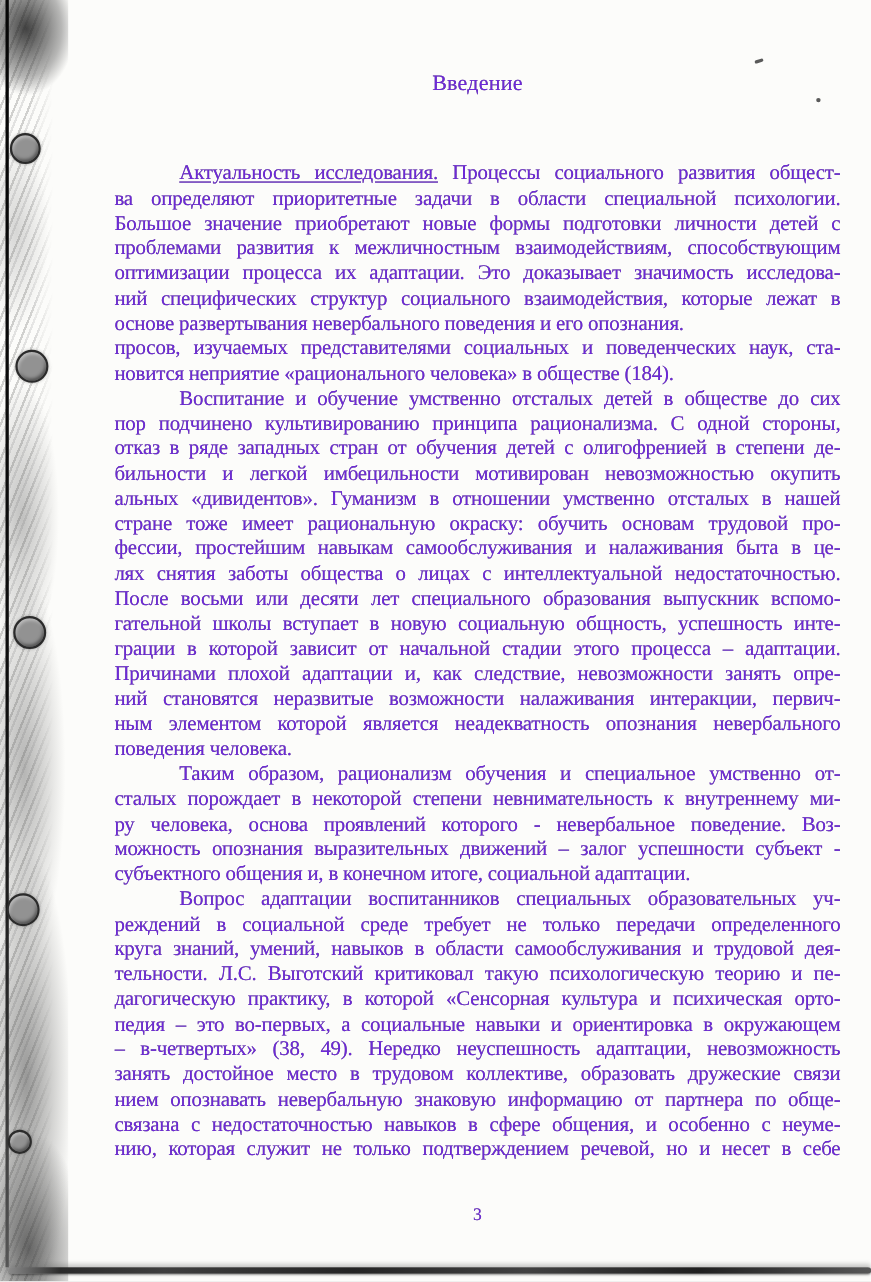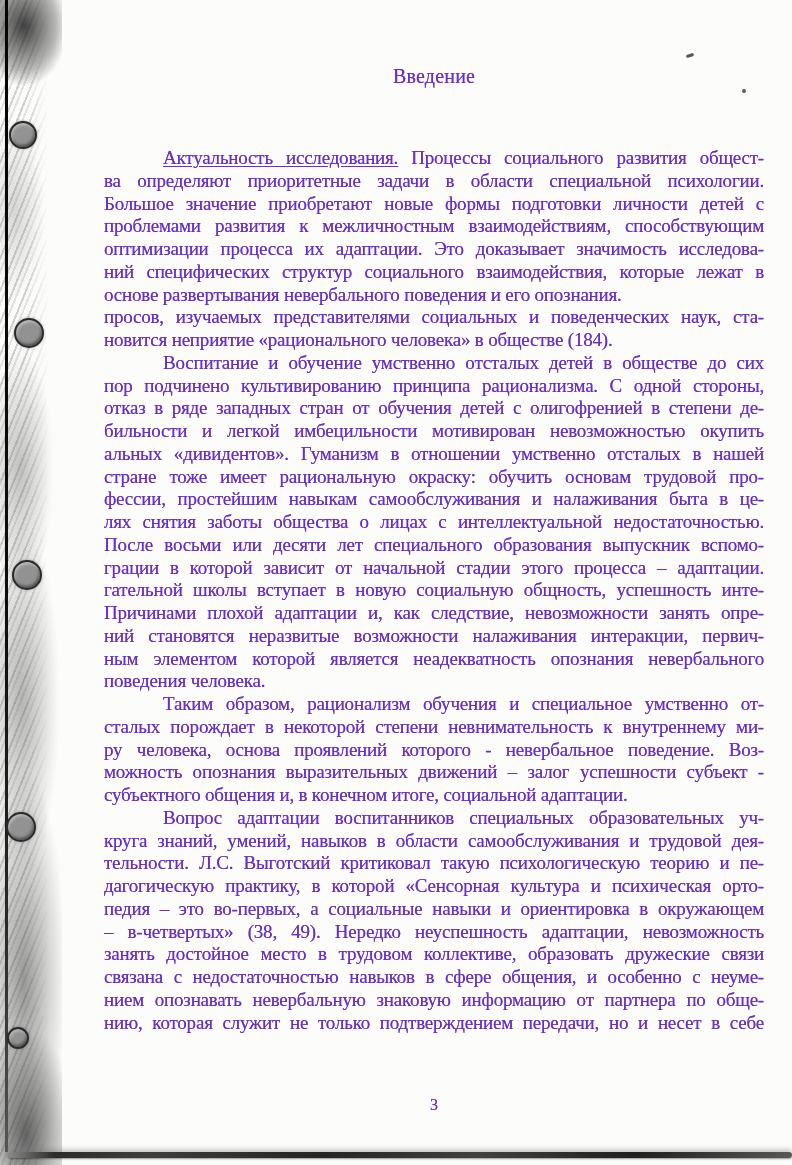"грации в которой зависит от" div.line { order: before "гательной школы вступает в новую" -> after "гательной школы вступает в новую" }
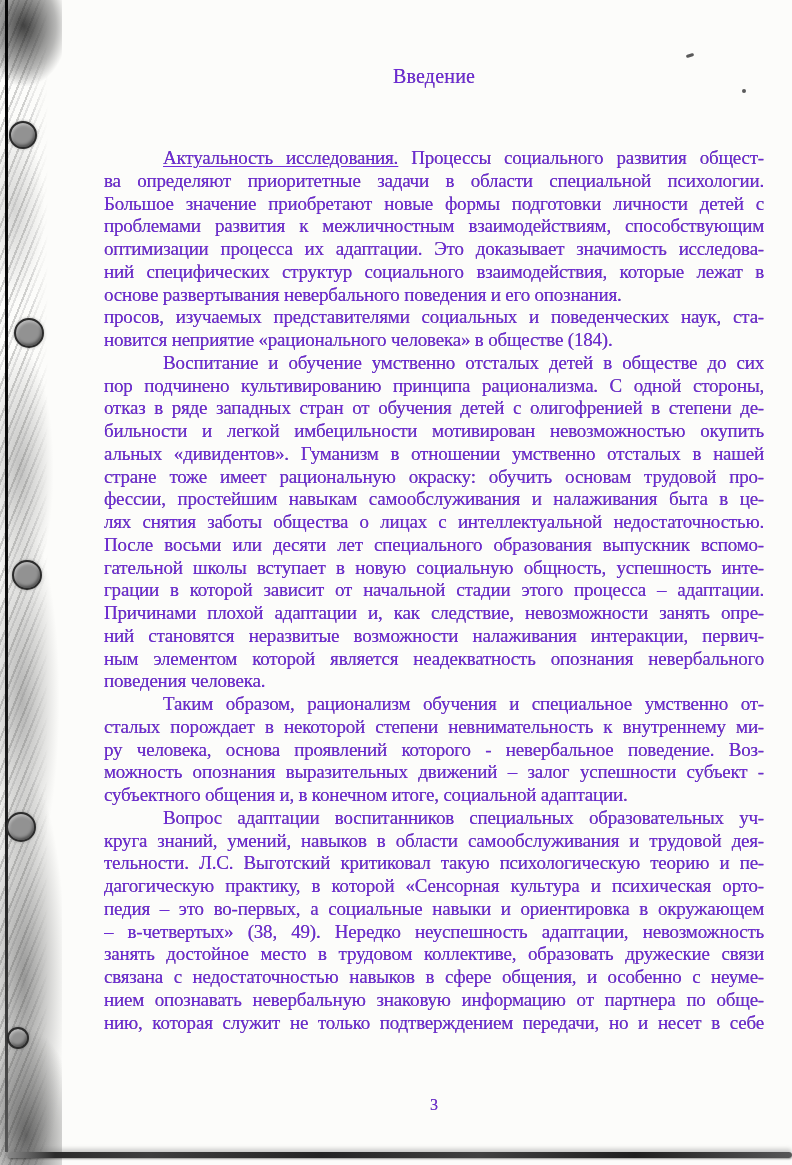"реждений в социальной среде требует" div.line { html: none -> <div>реждений в социальной среде требует не только передачи определенного</div> }
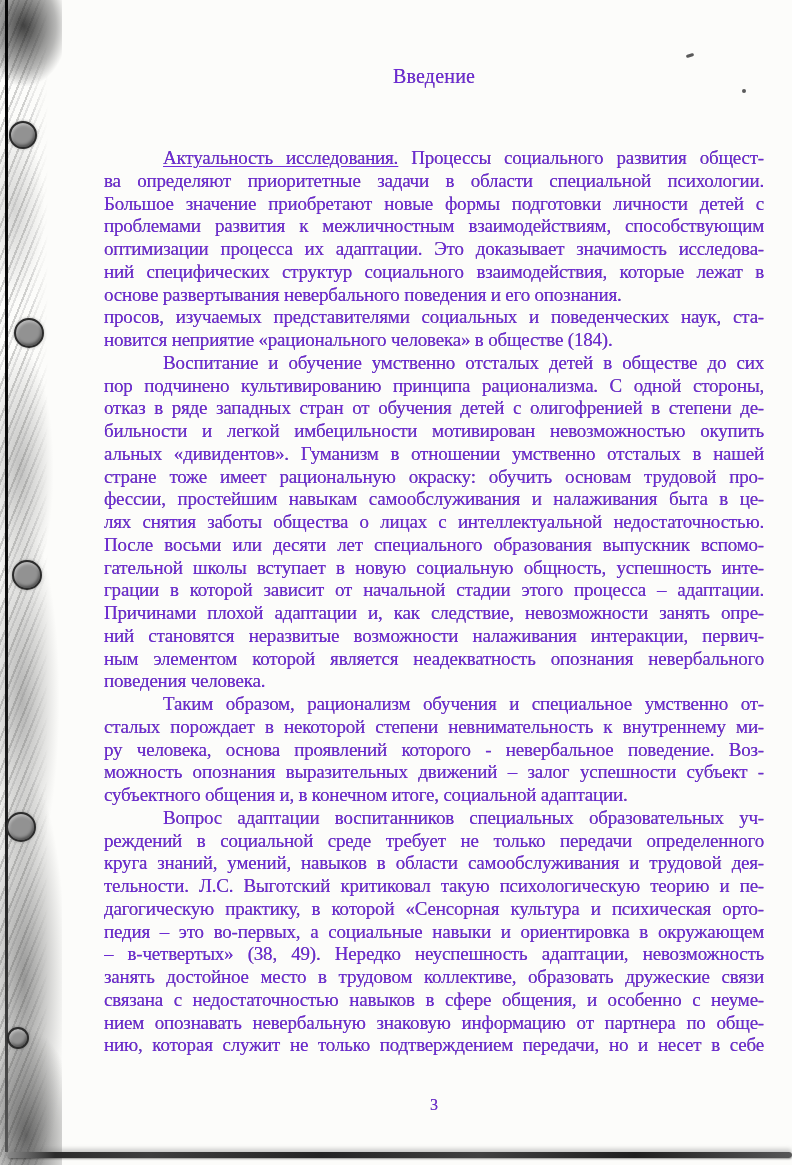"связана с недостаточностью навыков в" div.line { order: before "нием опознавать невербальную знаковую" -> after "нием опознавать невербальную знаковую" }
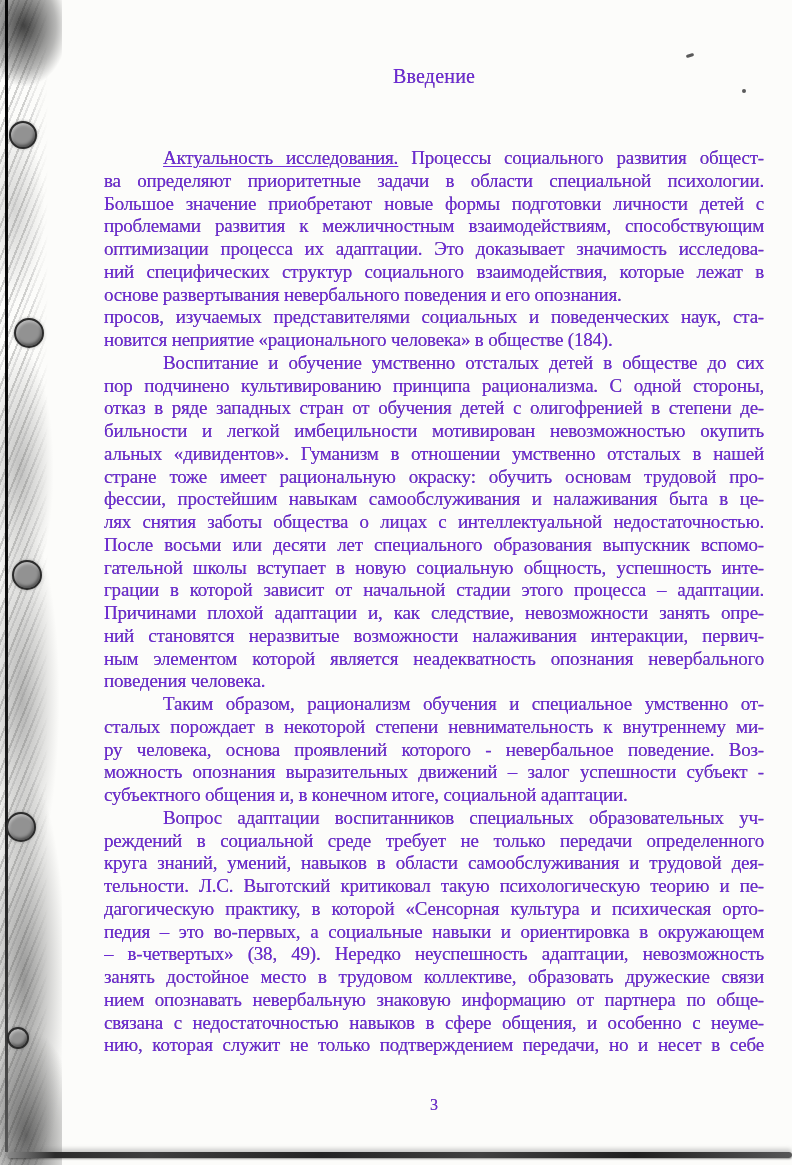"нию, которая служит не только" div.line { text: передачи -> речевой }
